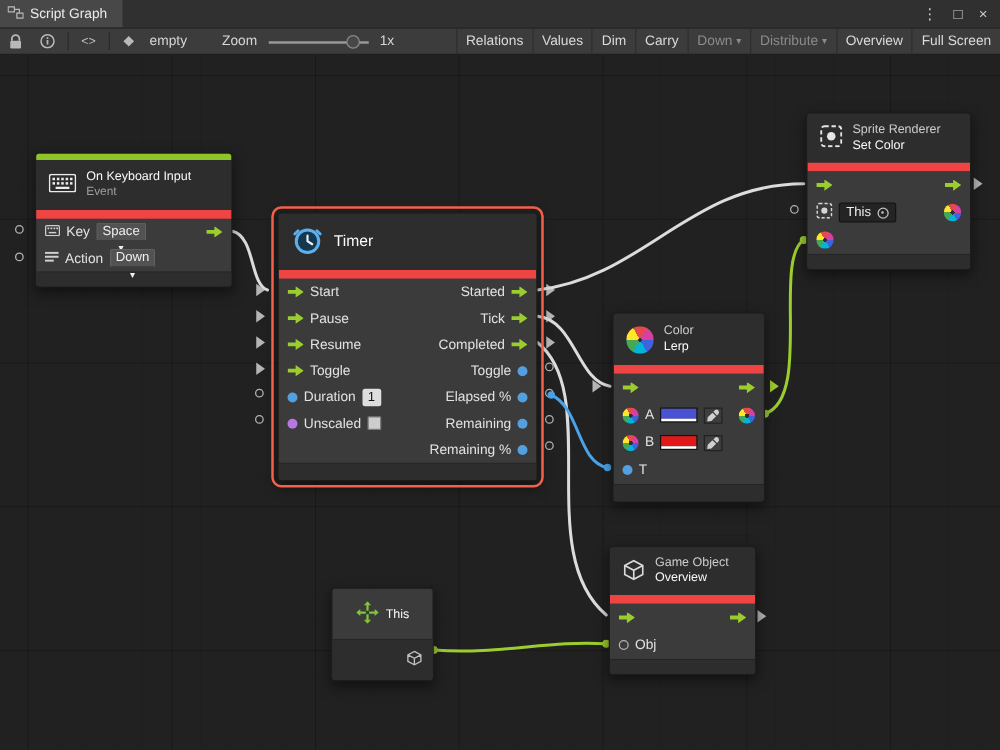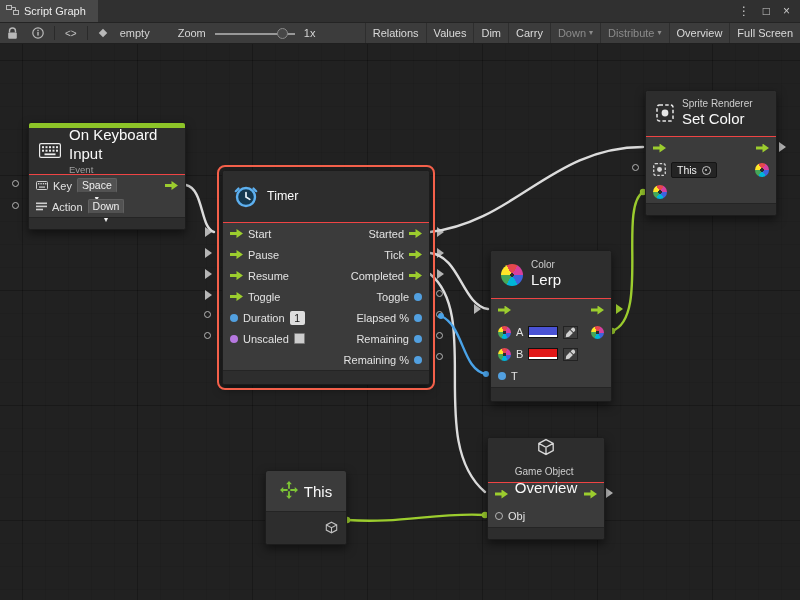"Sprite Renderer" .hdr { border-bottom: 1px solid #ef4444 -> 7px solid #ef4444 }
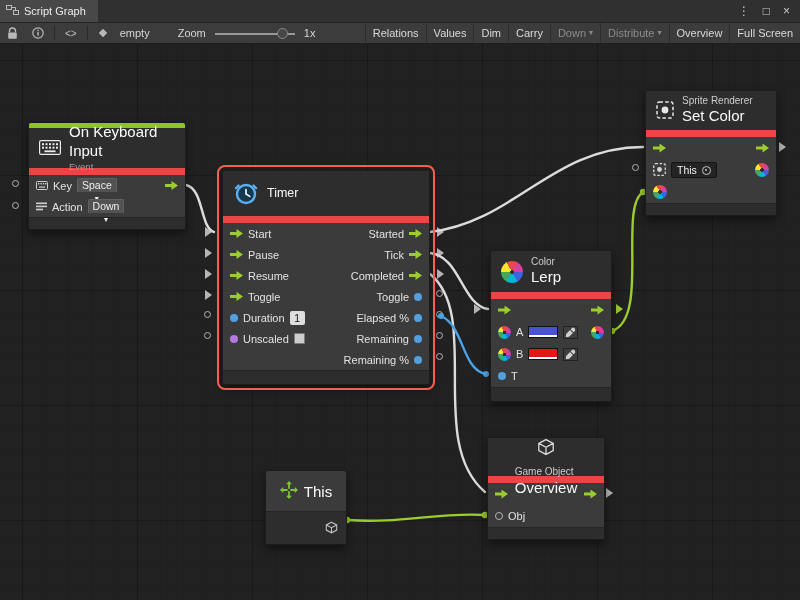"Set Color" .title { font-size: 15px -> 10px }
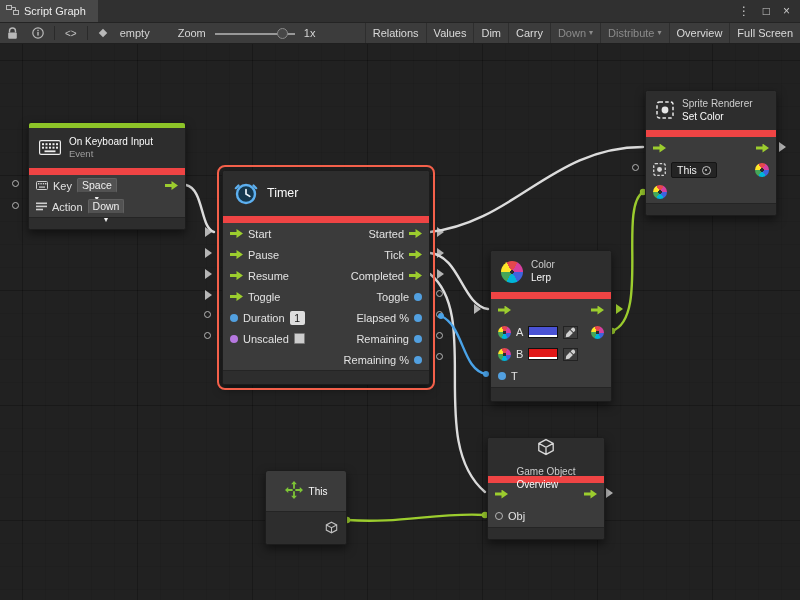"Game Object" .destroy .hdr { flex-direction: column -> none }
